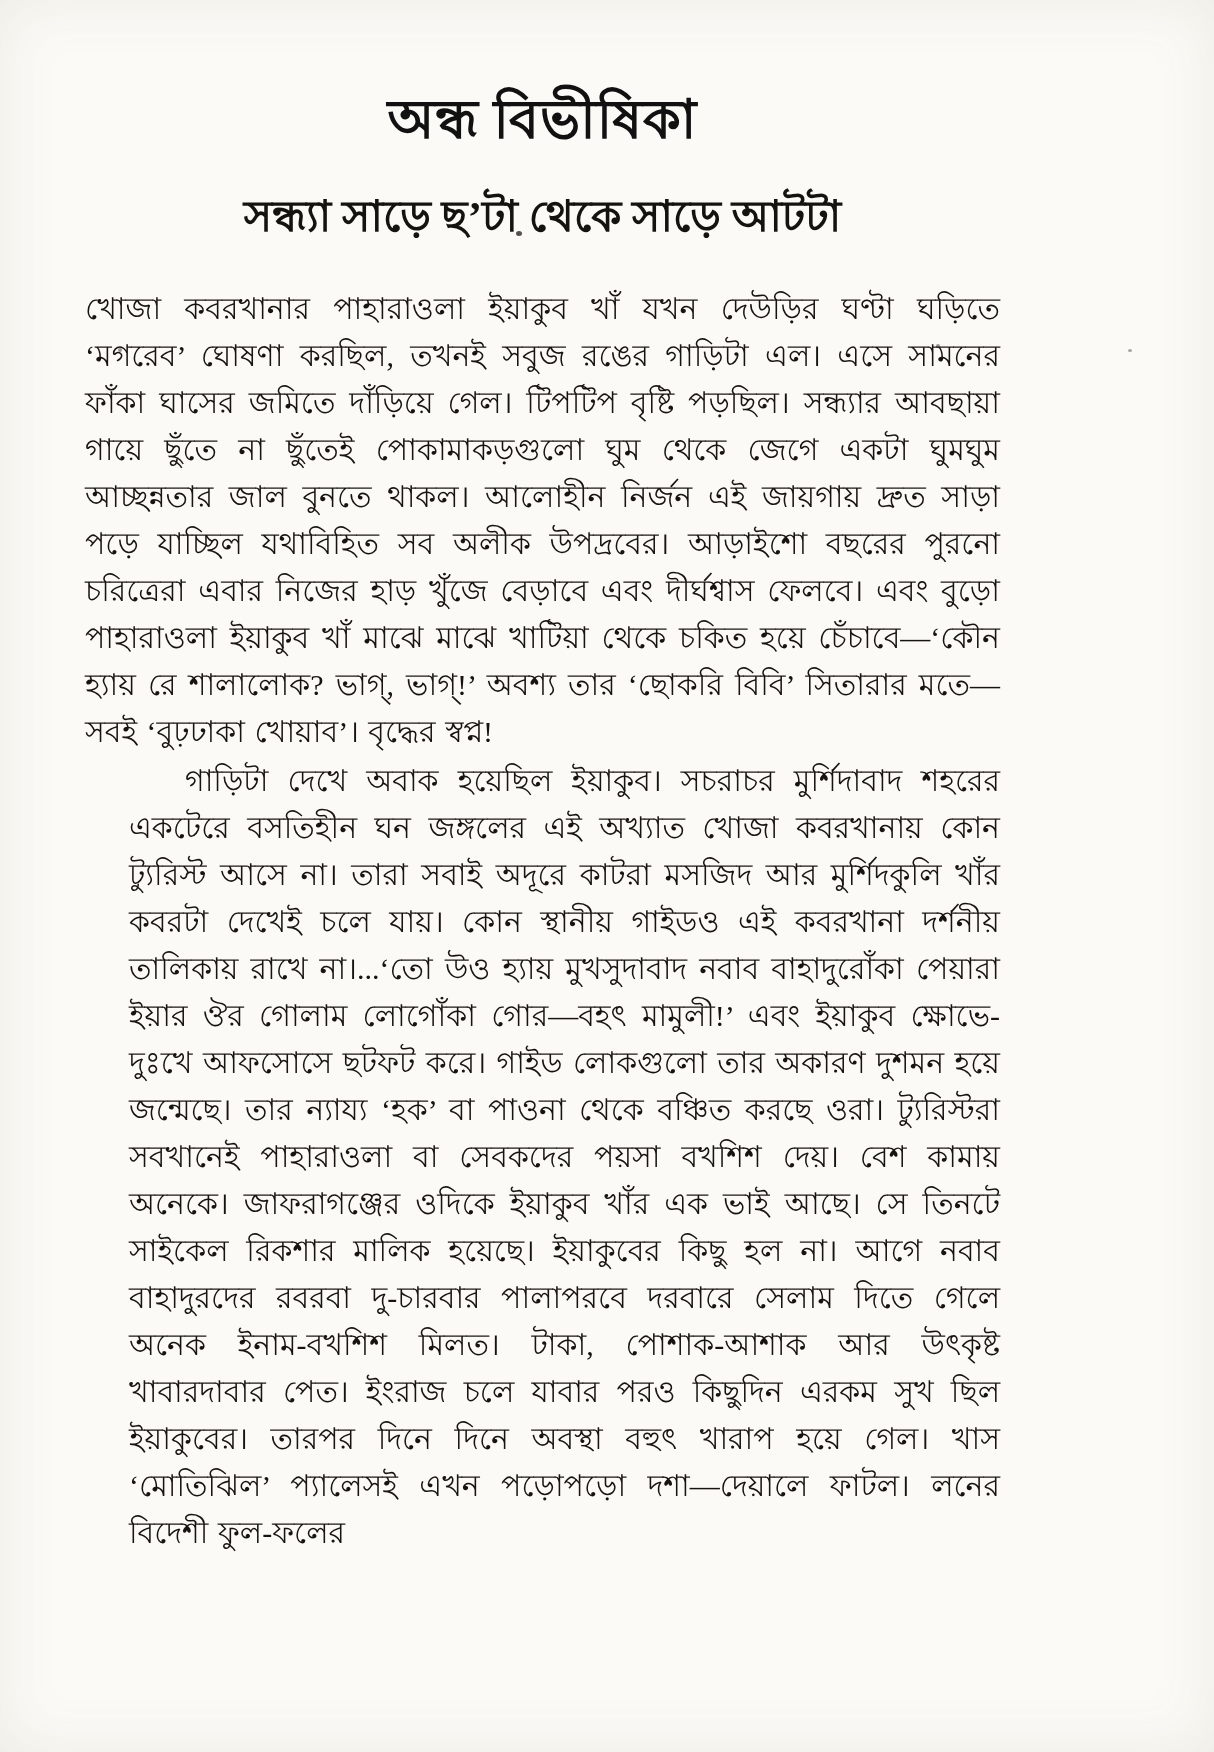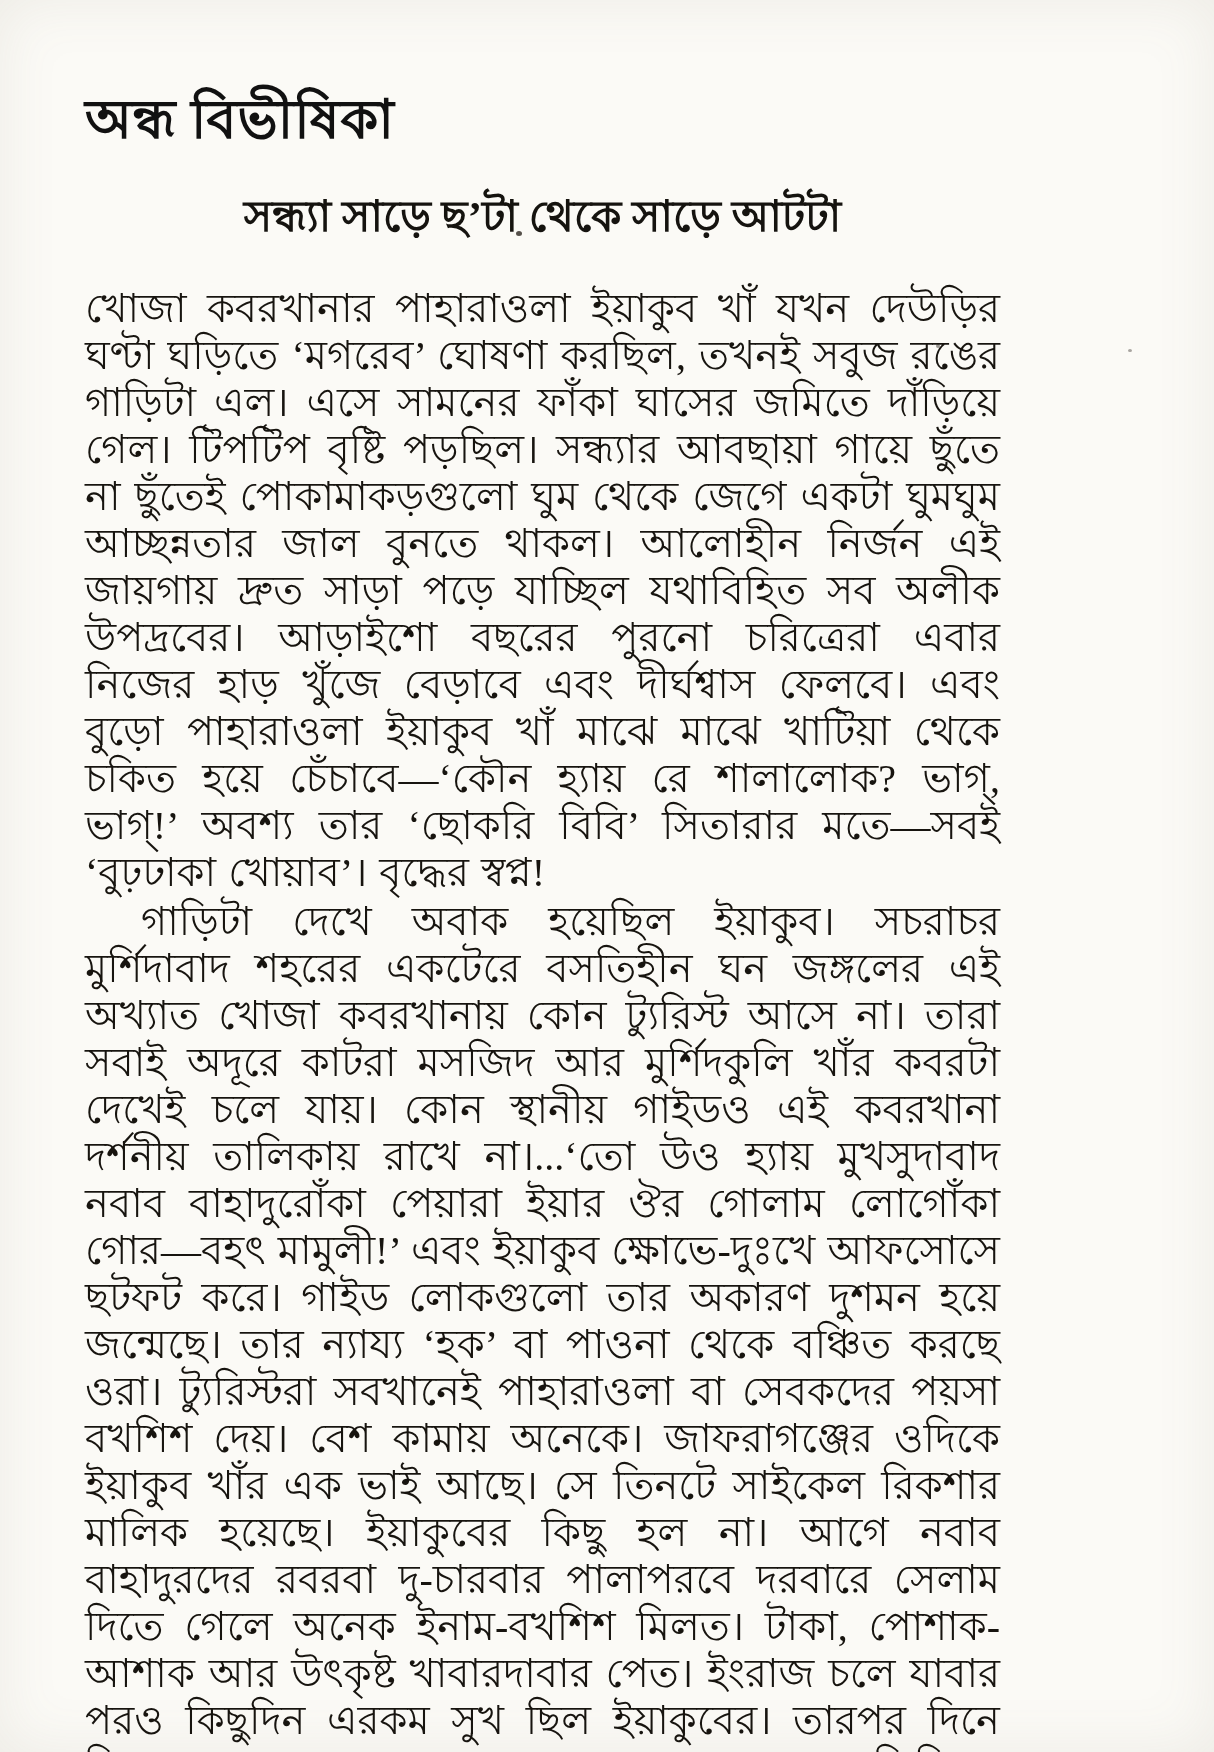"অন্ধ বিভীষিকা" .title { text-align: left -> center }
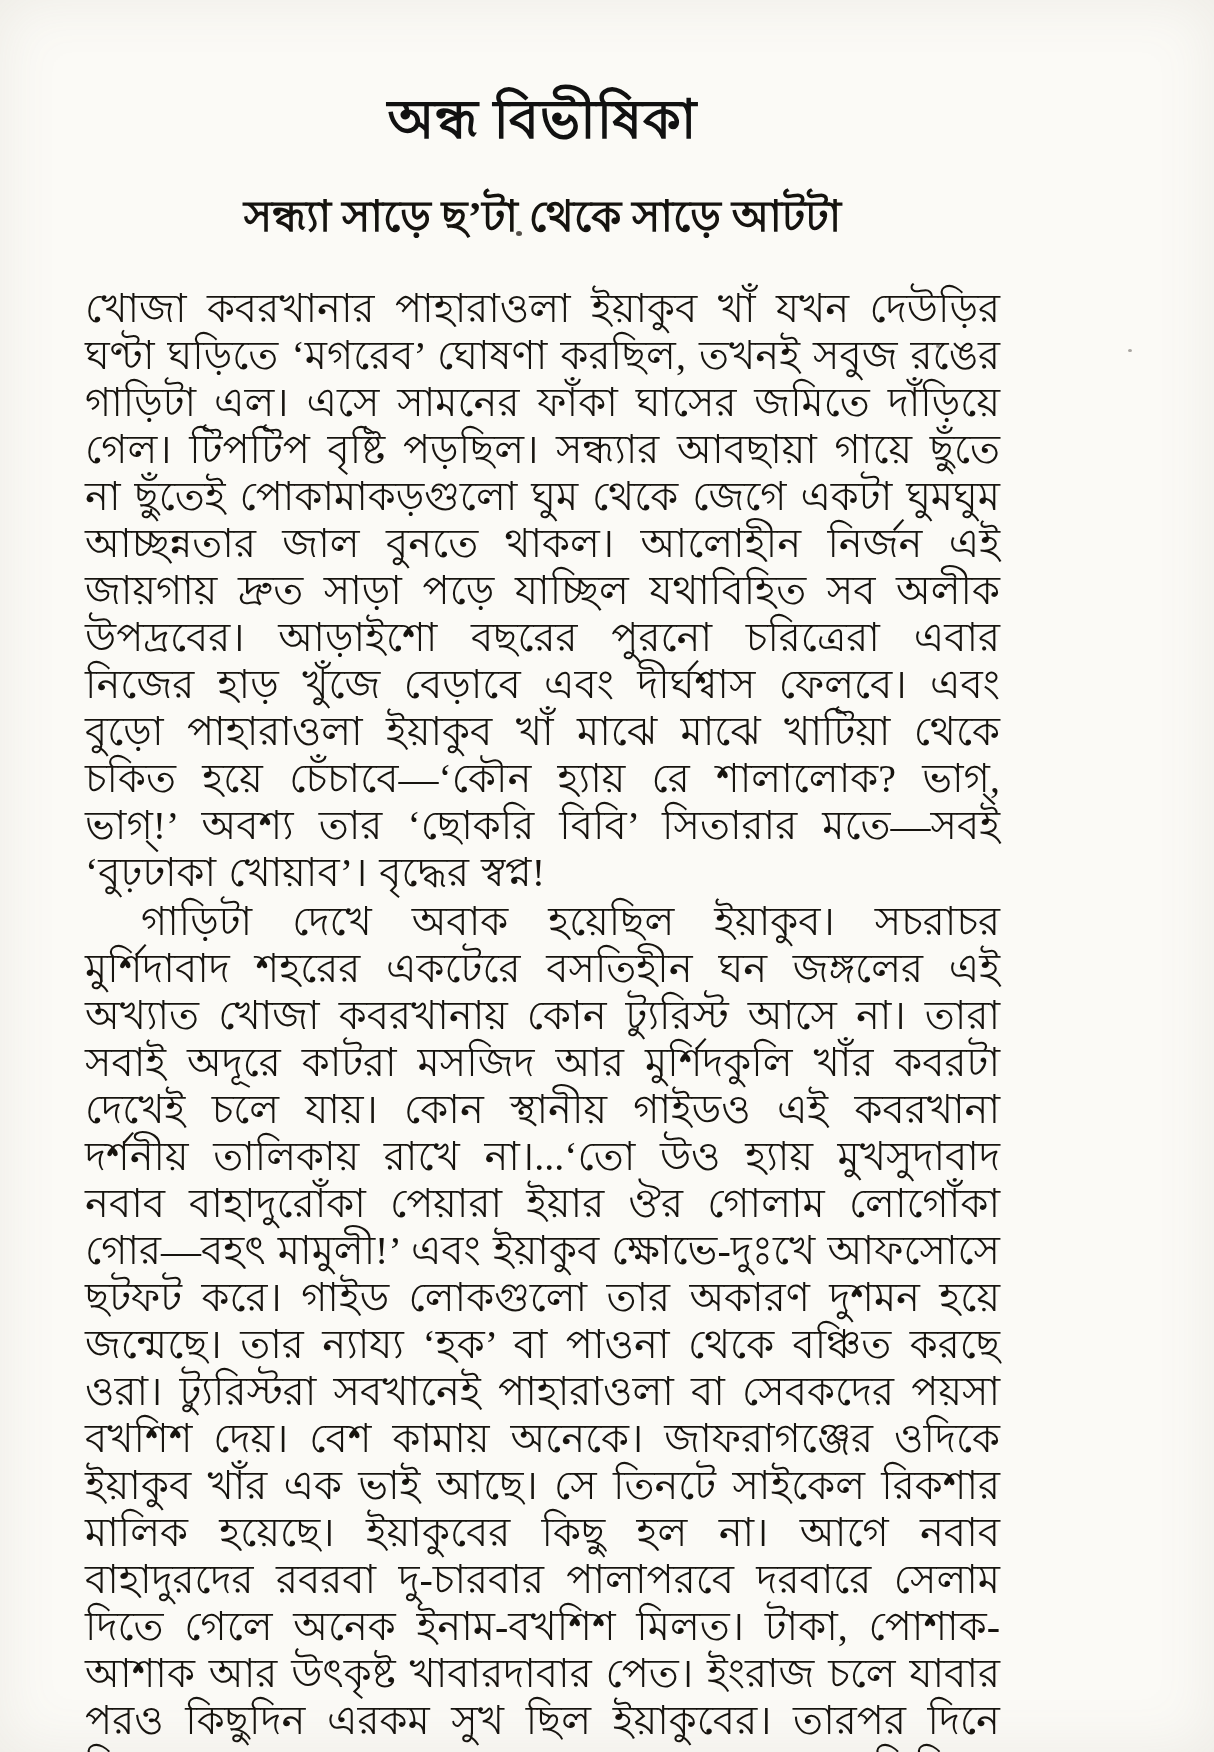"খোজা কবরখানার পাহারাওলা ইয়াকুব খাঁ" .body-para { font-size: 40px -> 30px }
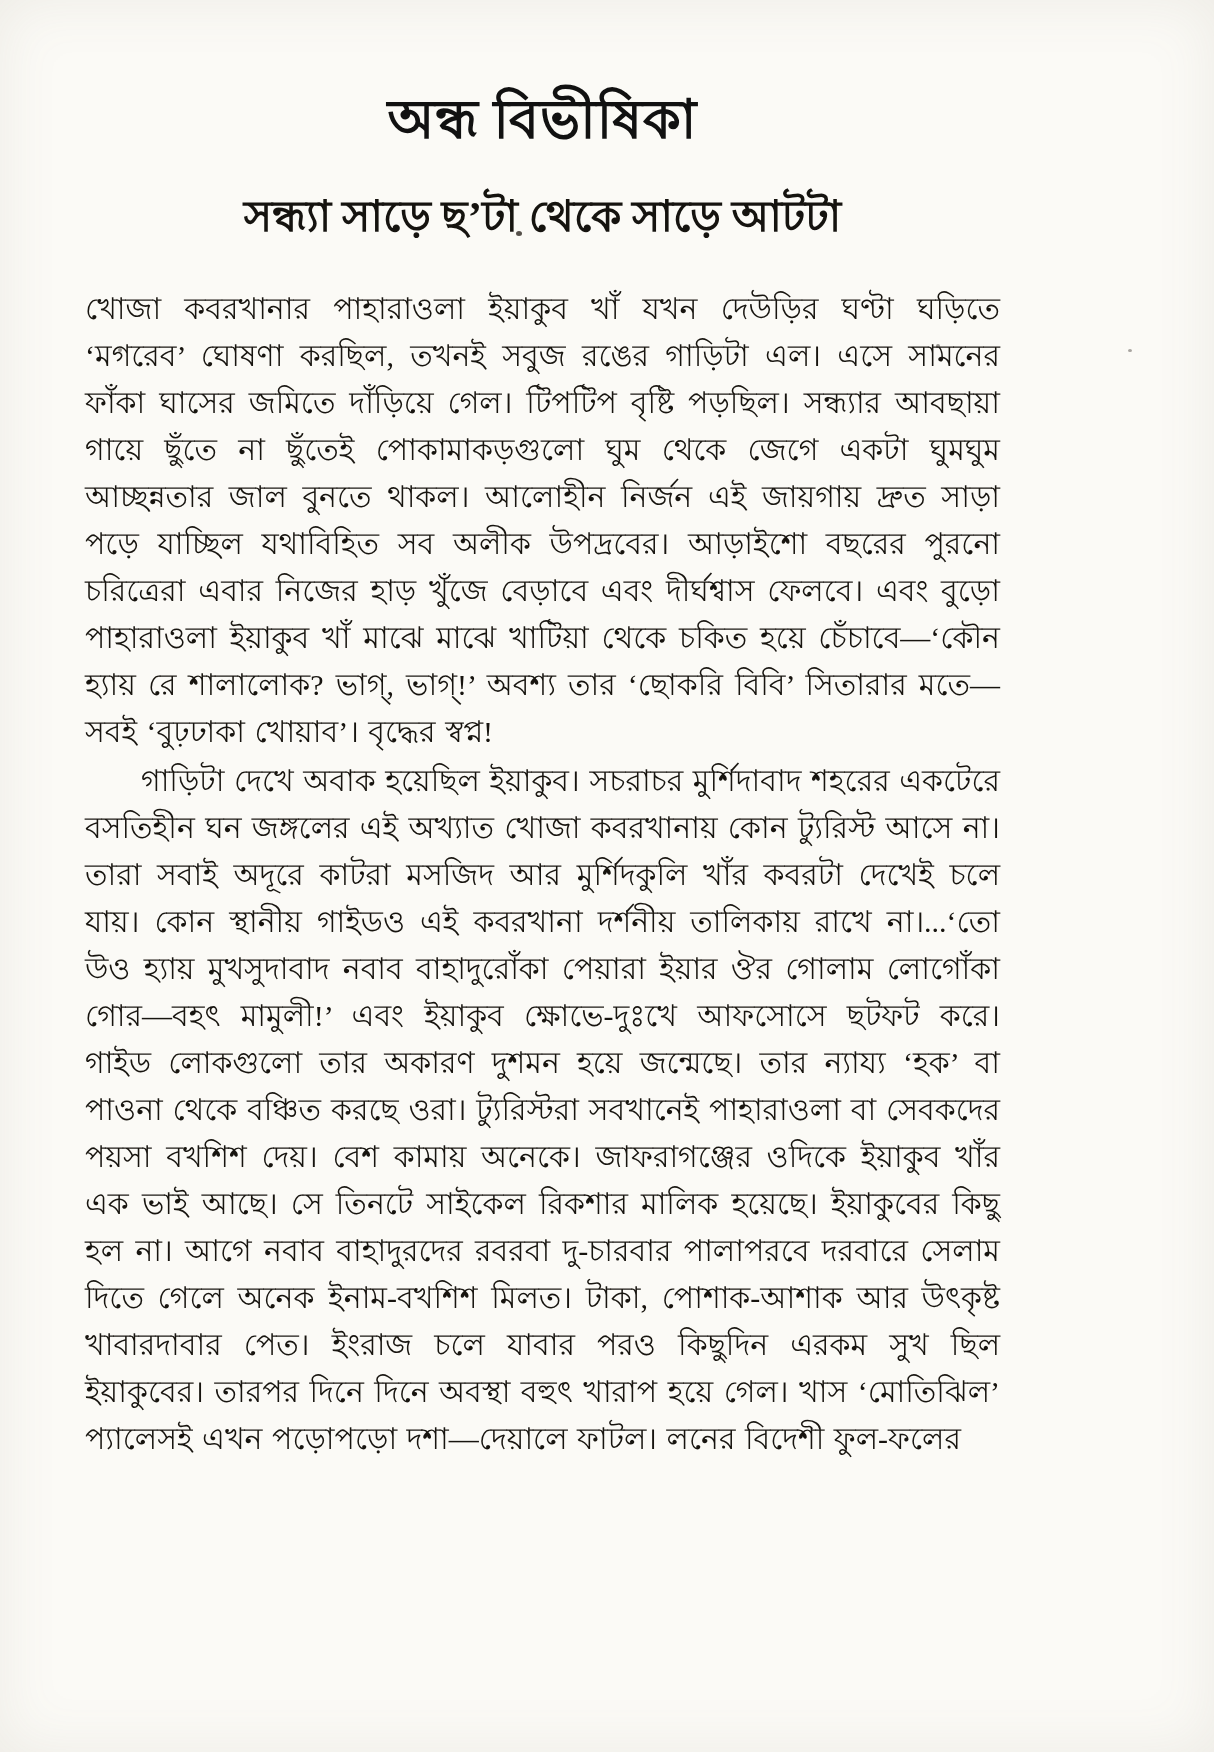"গাড়িটা দেখে অবাক হয়েছিল ইয়াকুব।" .body-para + .body-para { margin-left: none -> 44px }
